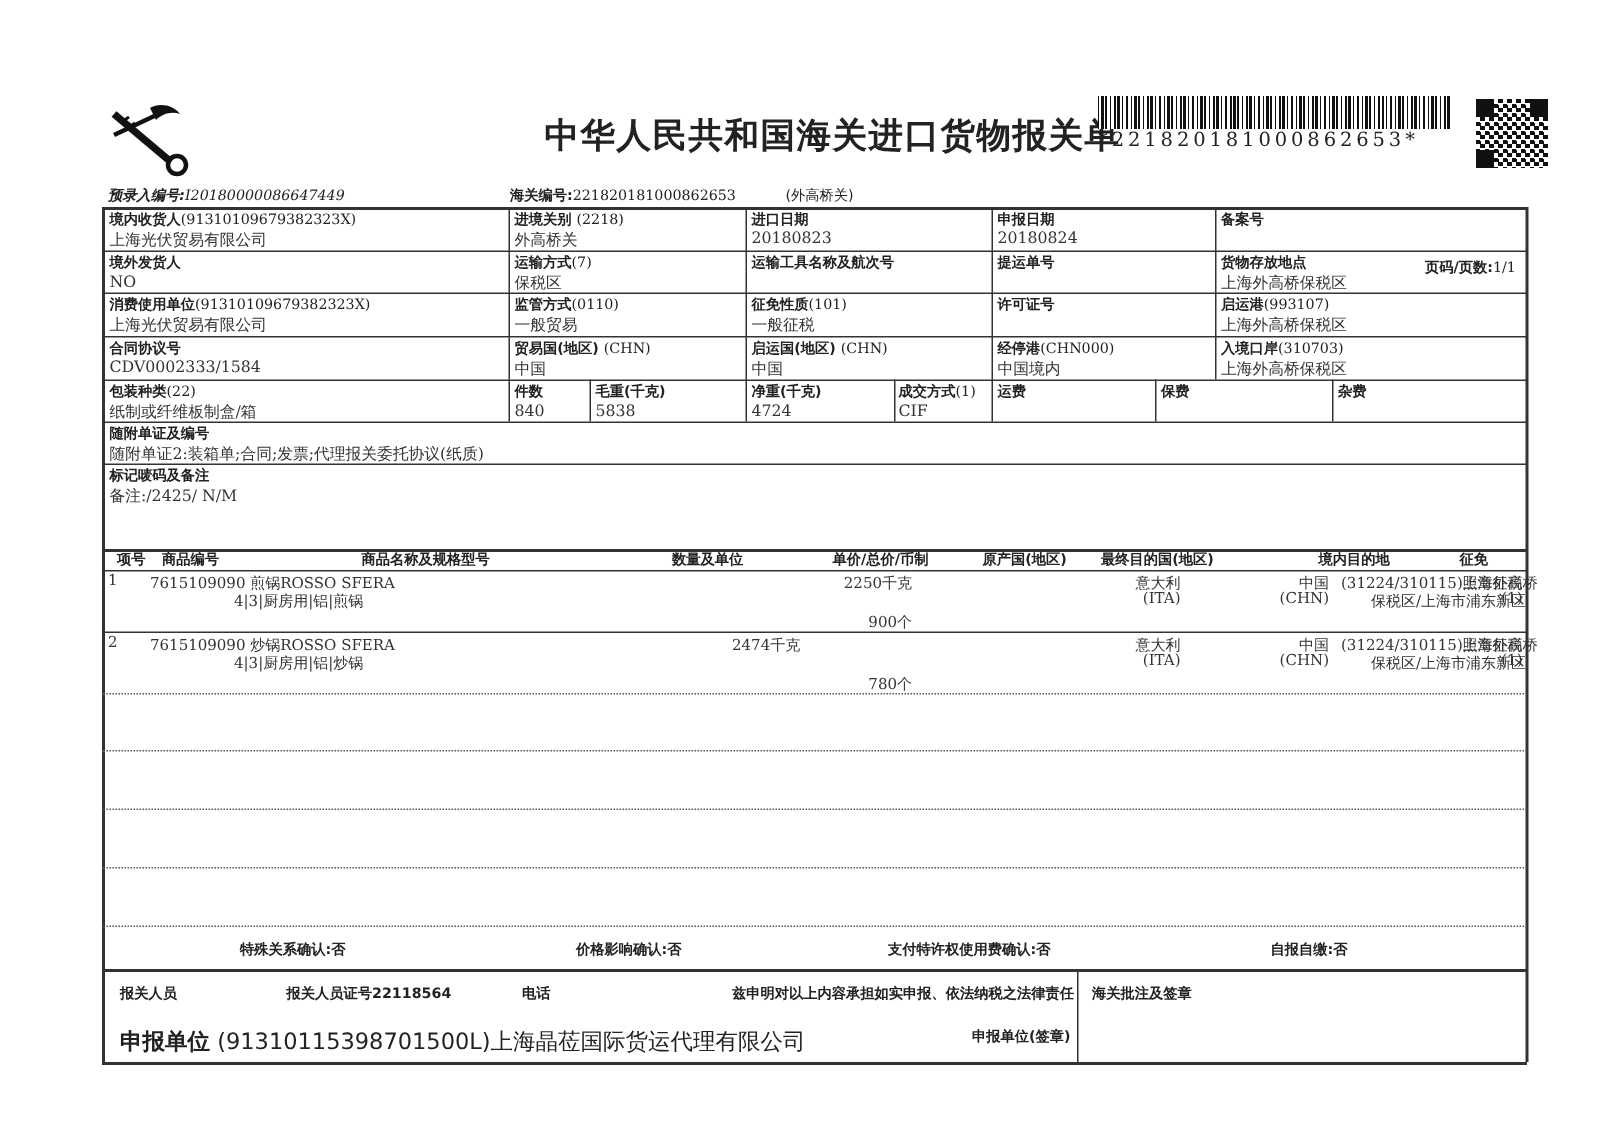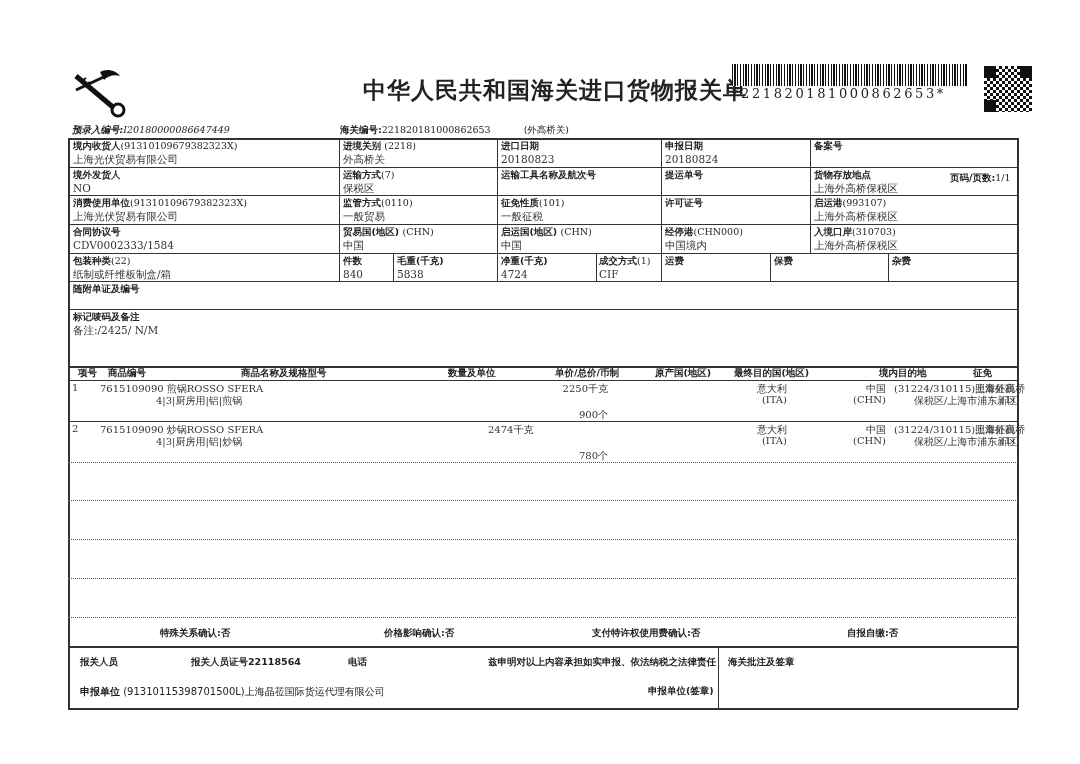"随附单证2:装箱单;合同;发票;代理报关委托协议(纸质)" div.val { html: none -> <div>随附单证2:装箱单;合同;发票;代理报关委托协议(纸质)</div> }
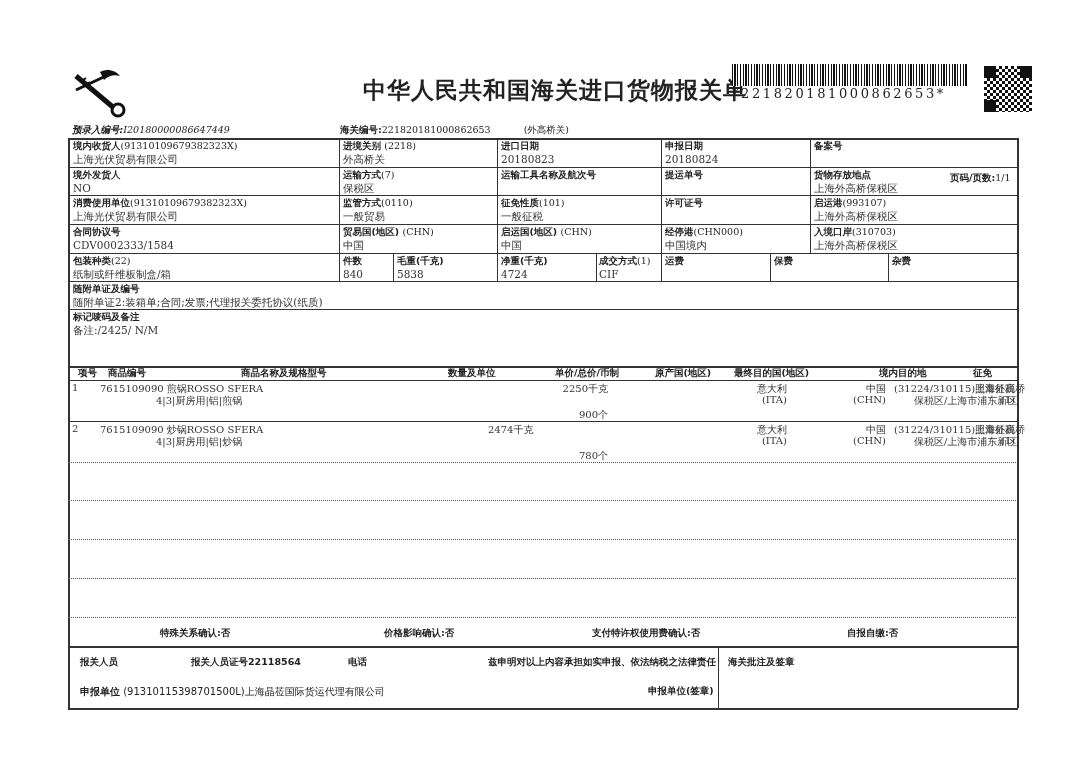"申报单位 (91310115398701500L)上海晶莅国际货运代理有限公司" div.abs { font-size: 10px -> 15px }
